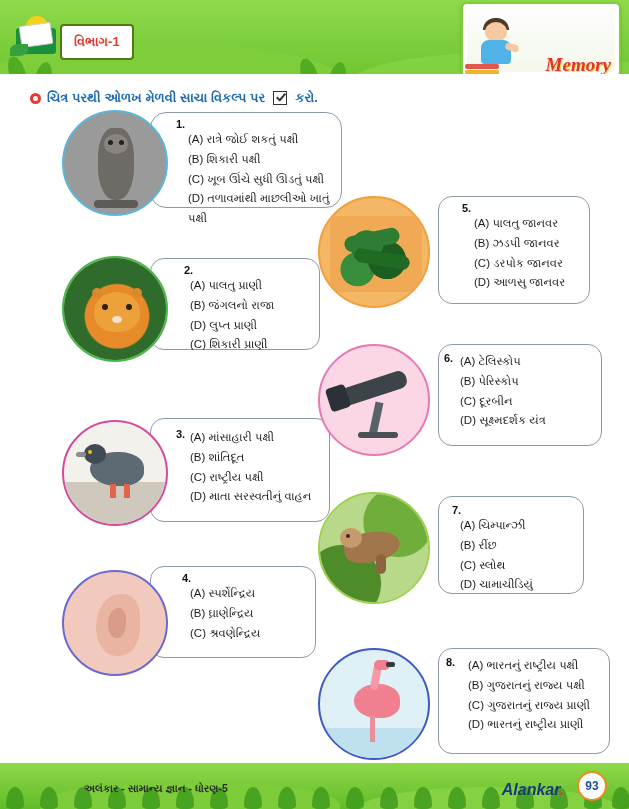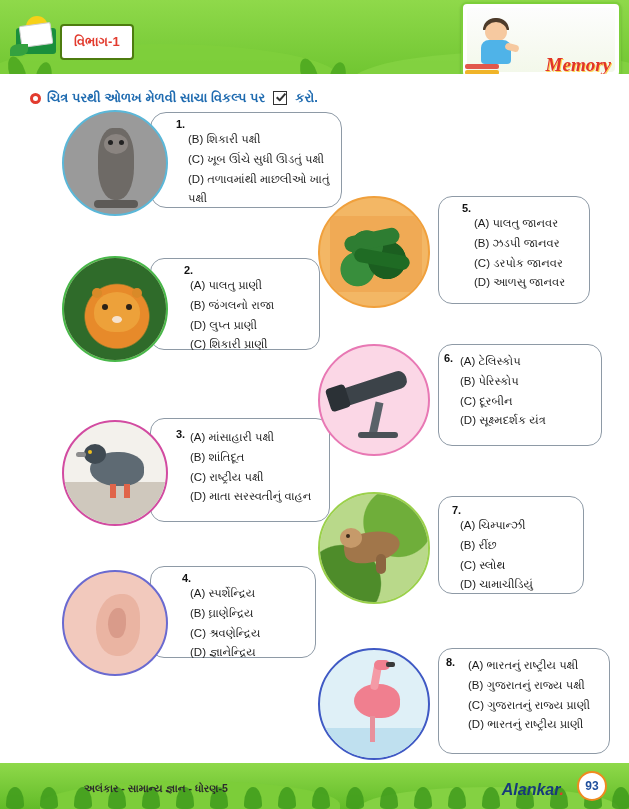"(A) રાત્રે જોઈ શકતું પક્ષી" div { html: none -> <div>(A) રાત્રે જોઈ શકતું પક્ષી</div> }
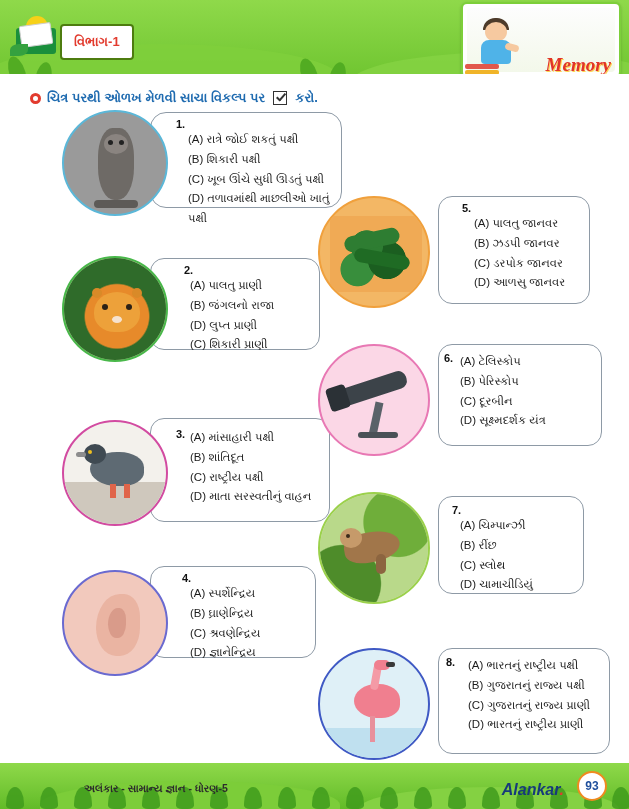"(D) જ્ઞાનેન્દ્રિય" div { html: <div>(D) જ્ઞાનેન્દ્રિય</div> -> none }
